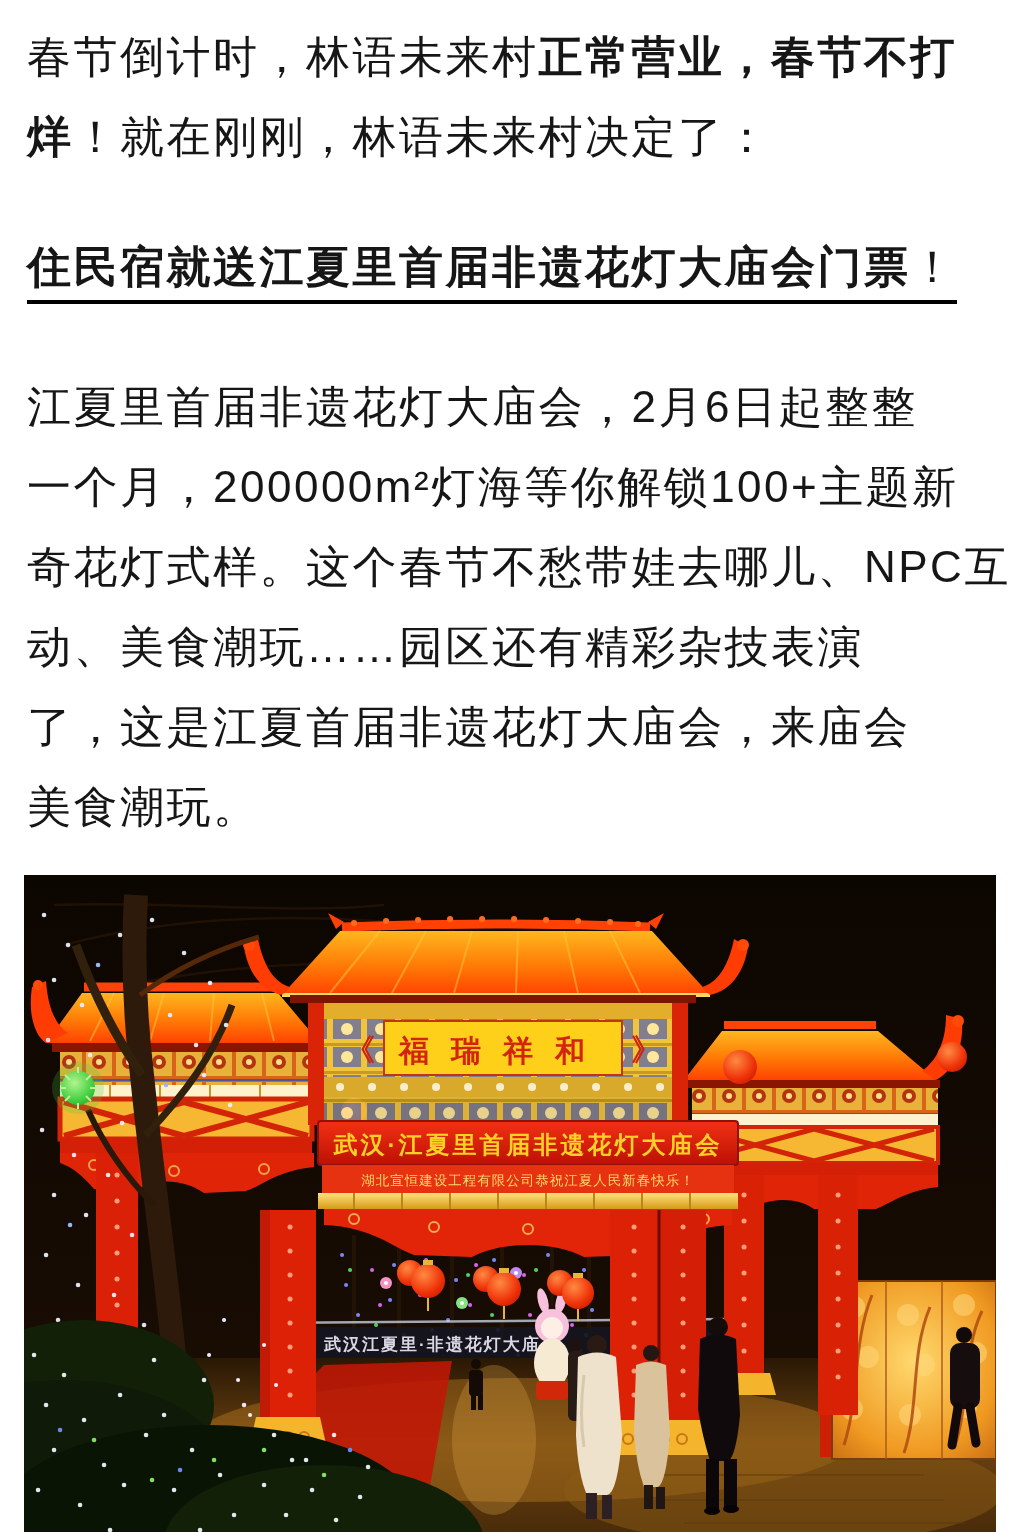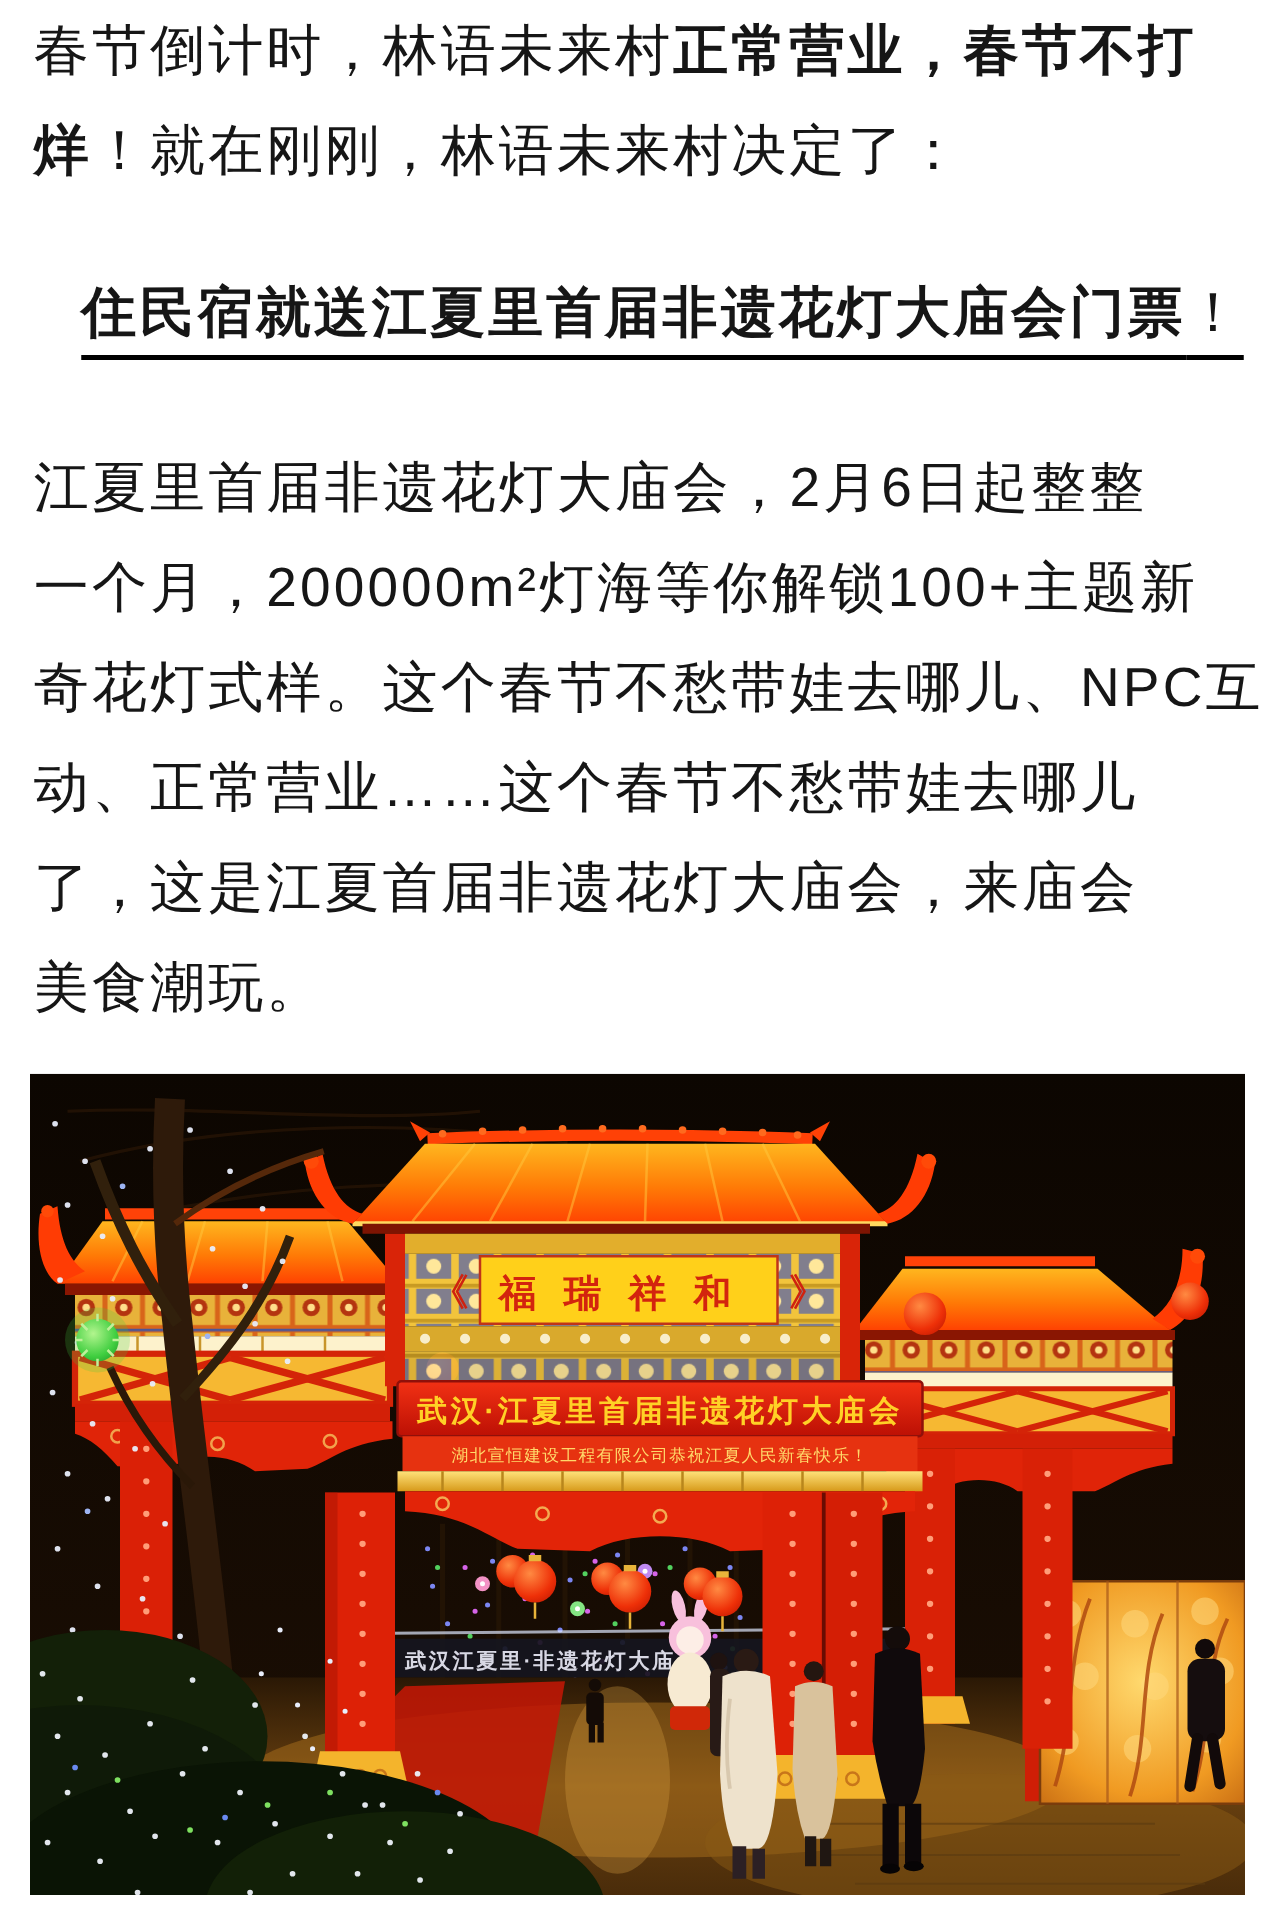"春节倒计时，林语未来村正常营业，春节不打" .p1 { padding-top: 1px -> 17px }
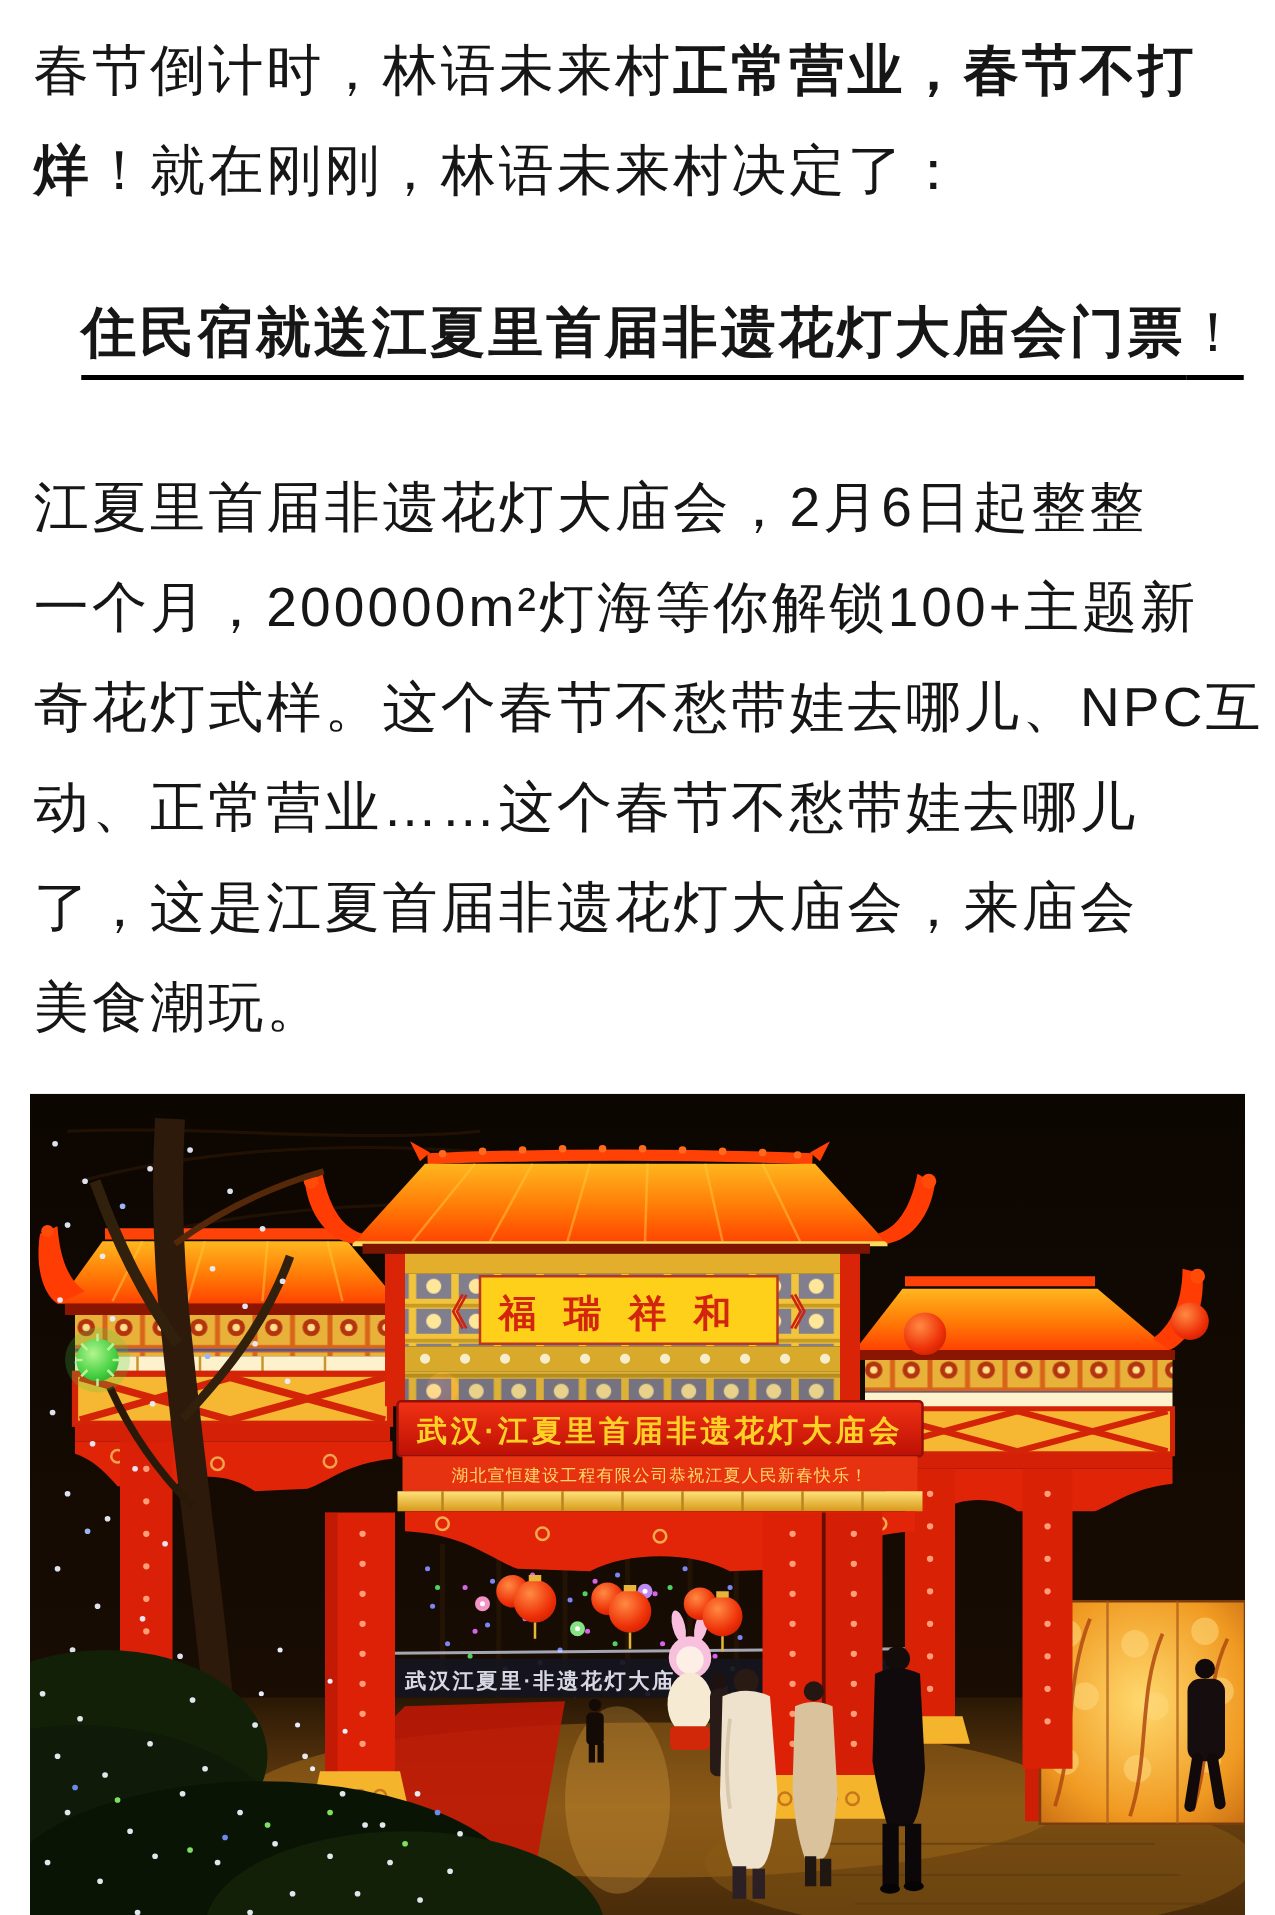"住民宿就送江夏里首届非遗花灯大庙会门票！" .hd { margin-left: 38px -> none }
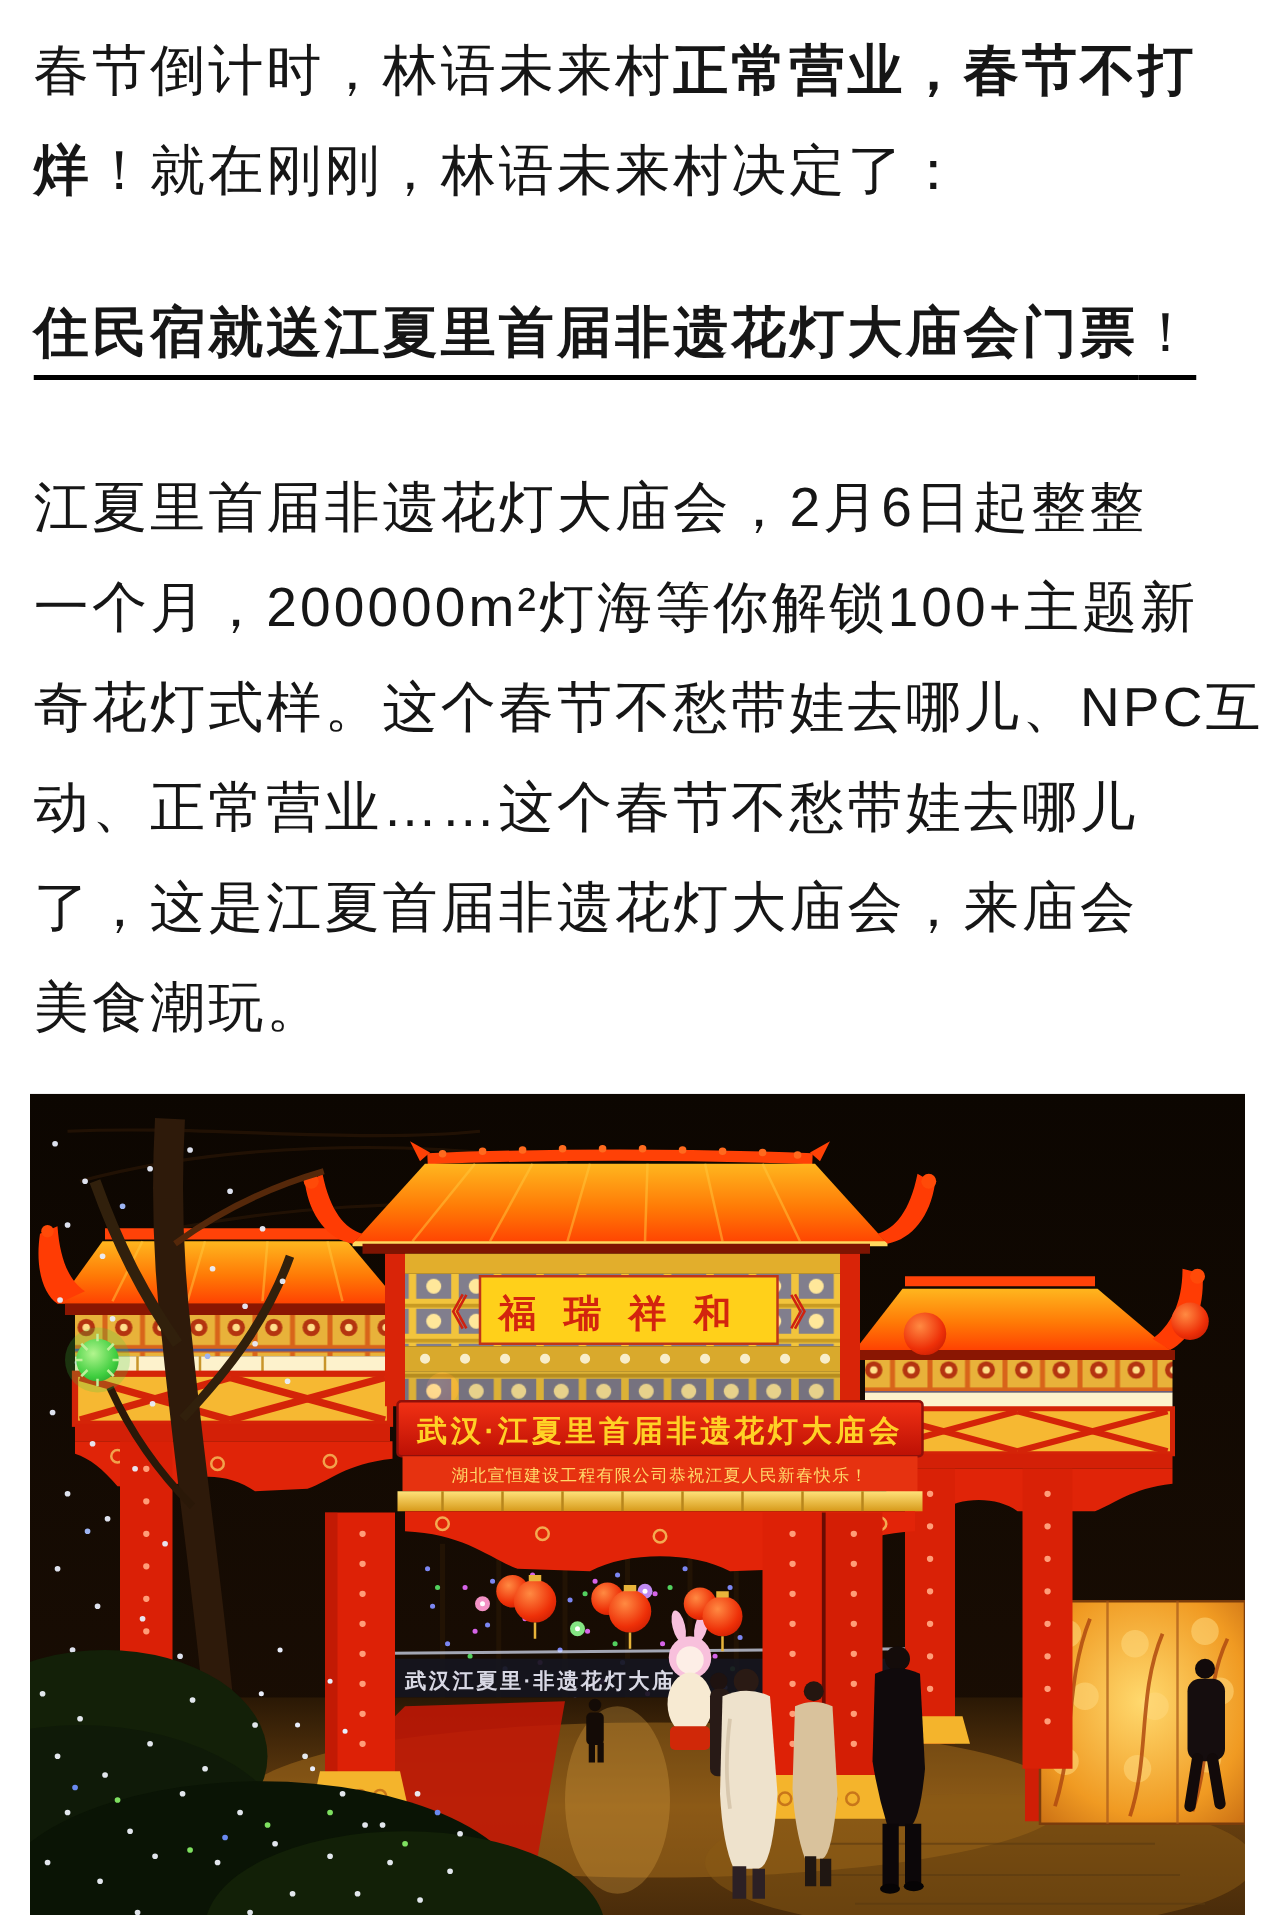"动、正常营业……这个春节不愁带娃去哪儿" span { text: 正常营业……这个春节不愁带娃去哪儿 -> 美食潮玩……园区还有精彩杂技表演 }
